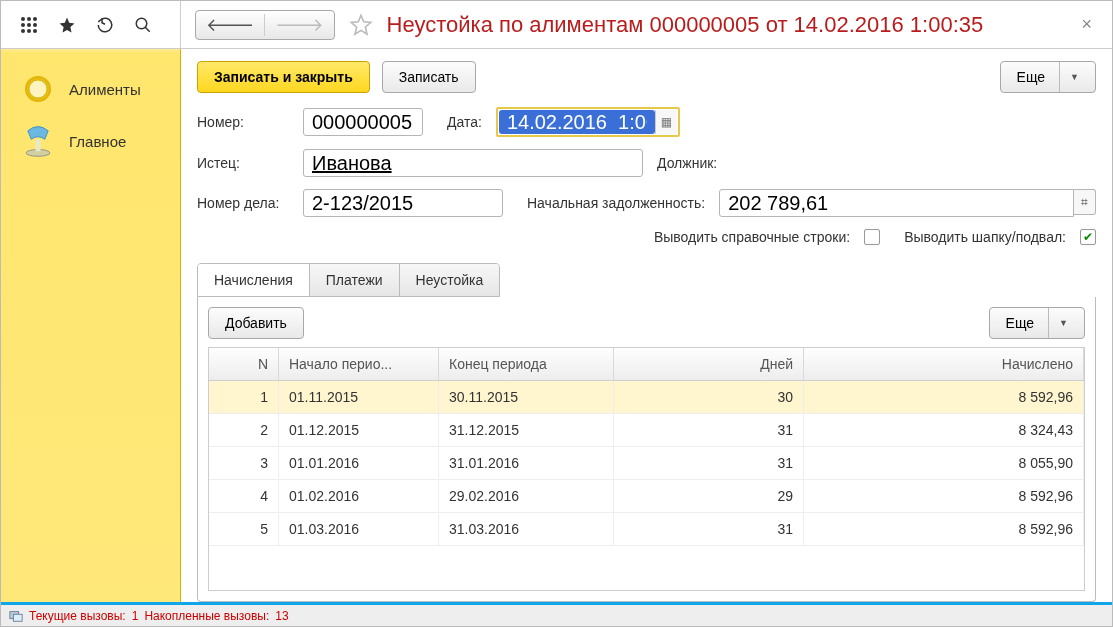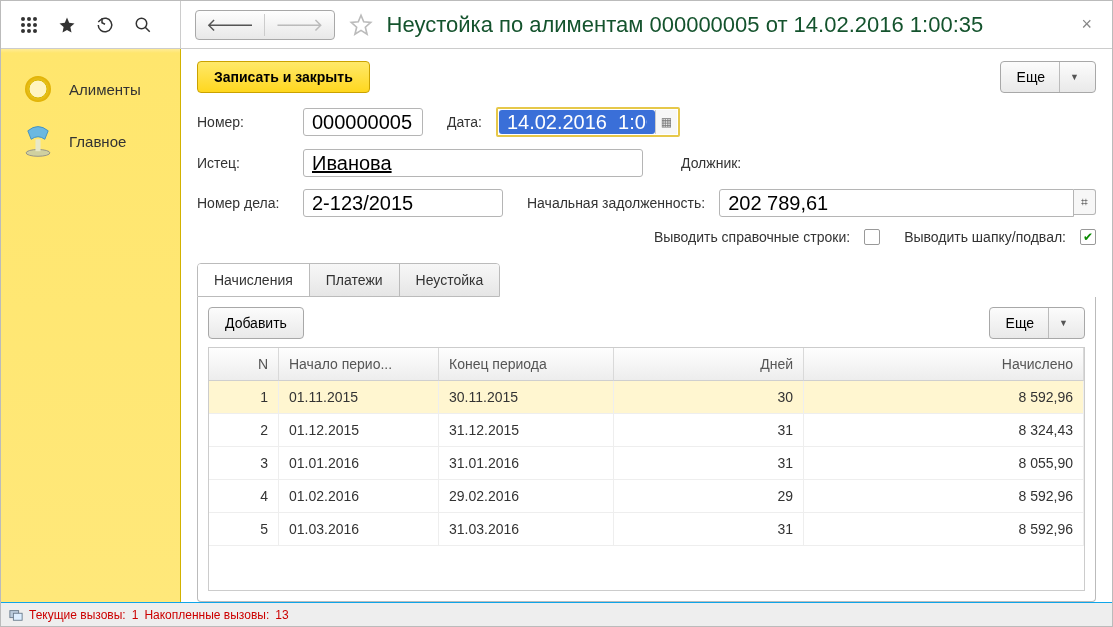"Неустойка по алиментам 000000005 от" .title-h { color: #14532d -> #b91c1c }
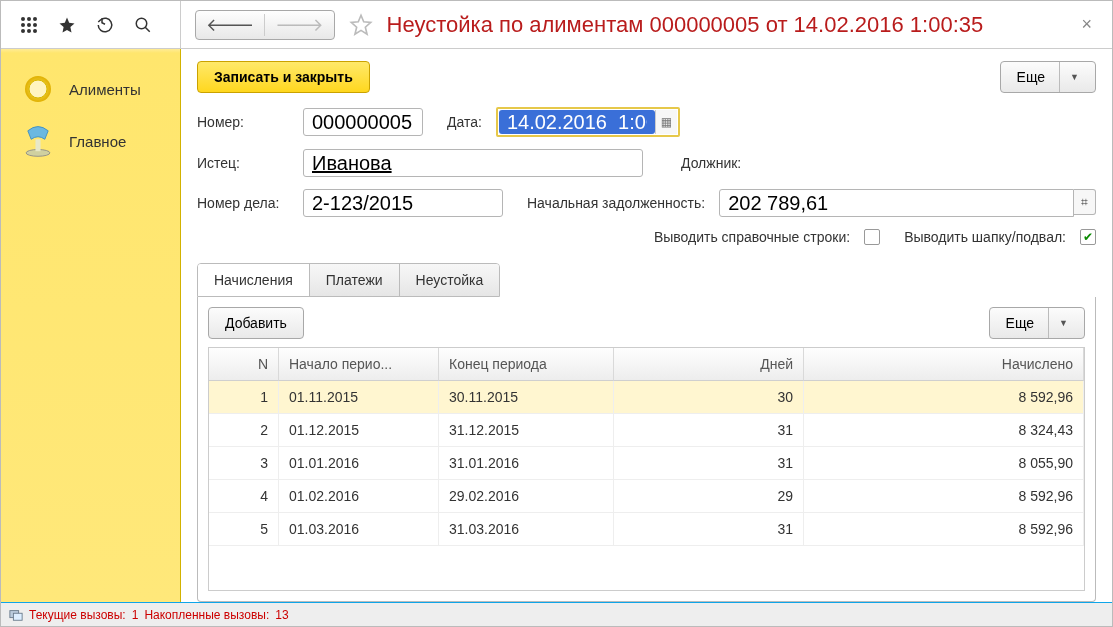"Записать" button.btn { html: none -> <button>Записать</button> }
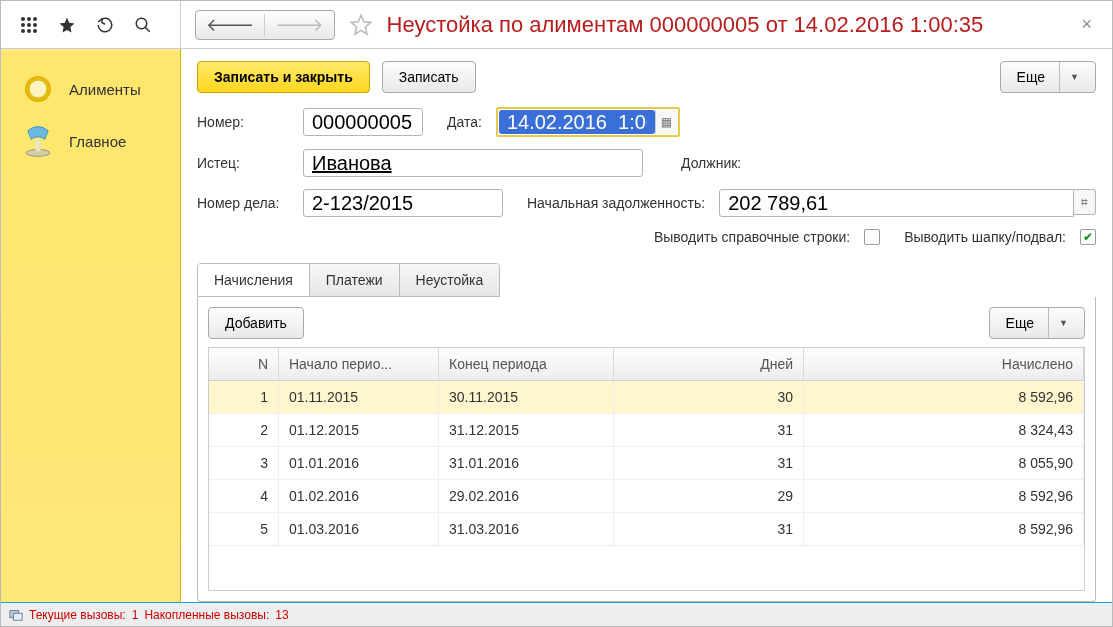"Должник:" span.lbl { margin-left: 24px -> 0 }
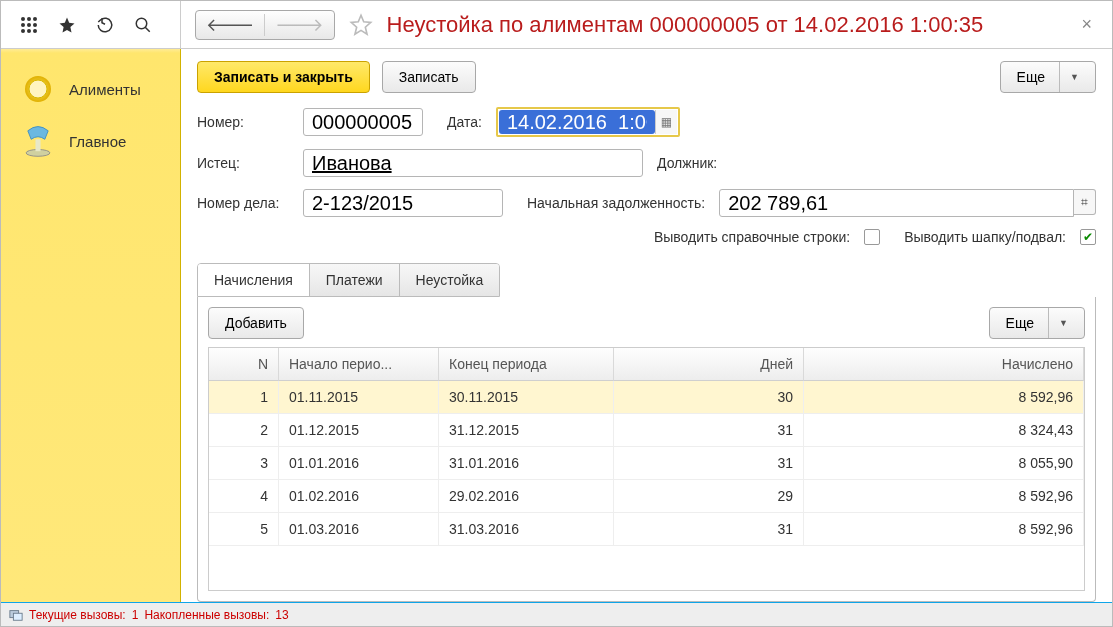"Текущие вызовы:" .status { border-top: 1px solid #0ea5e9 -> 3px solid #0ea5e9 }
